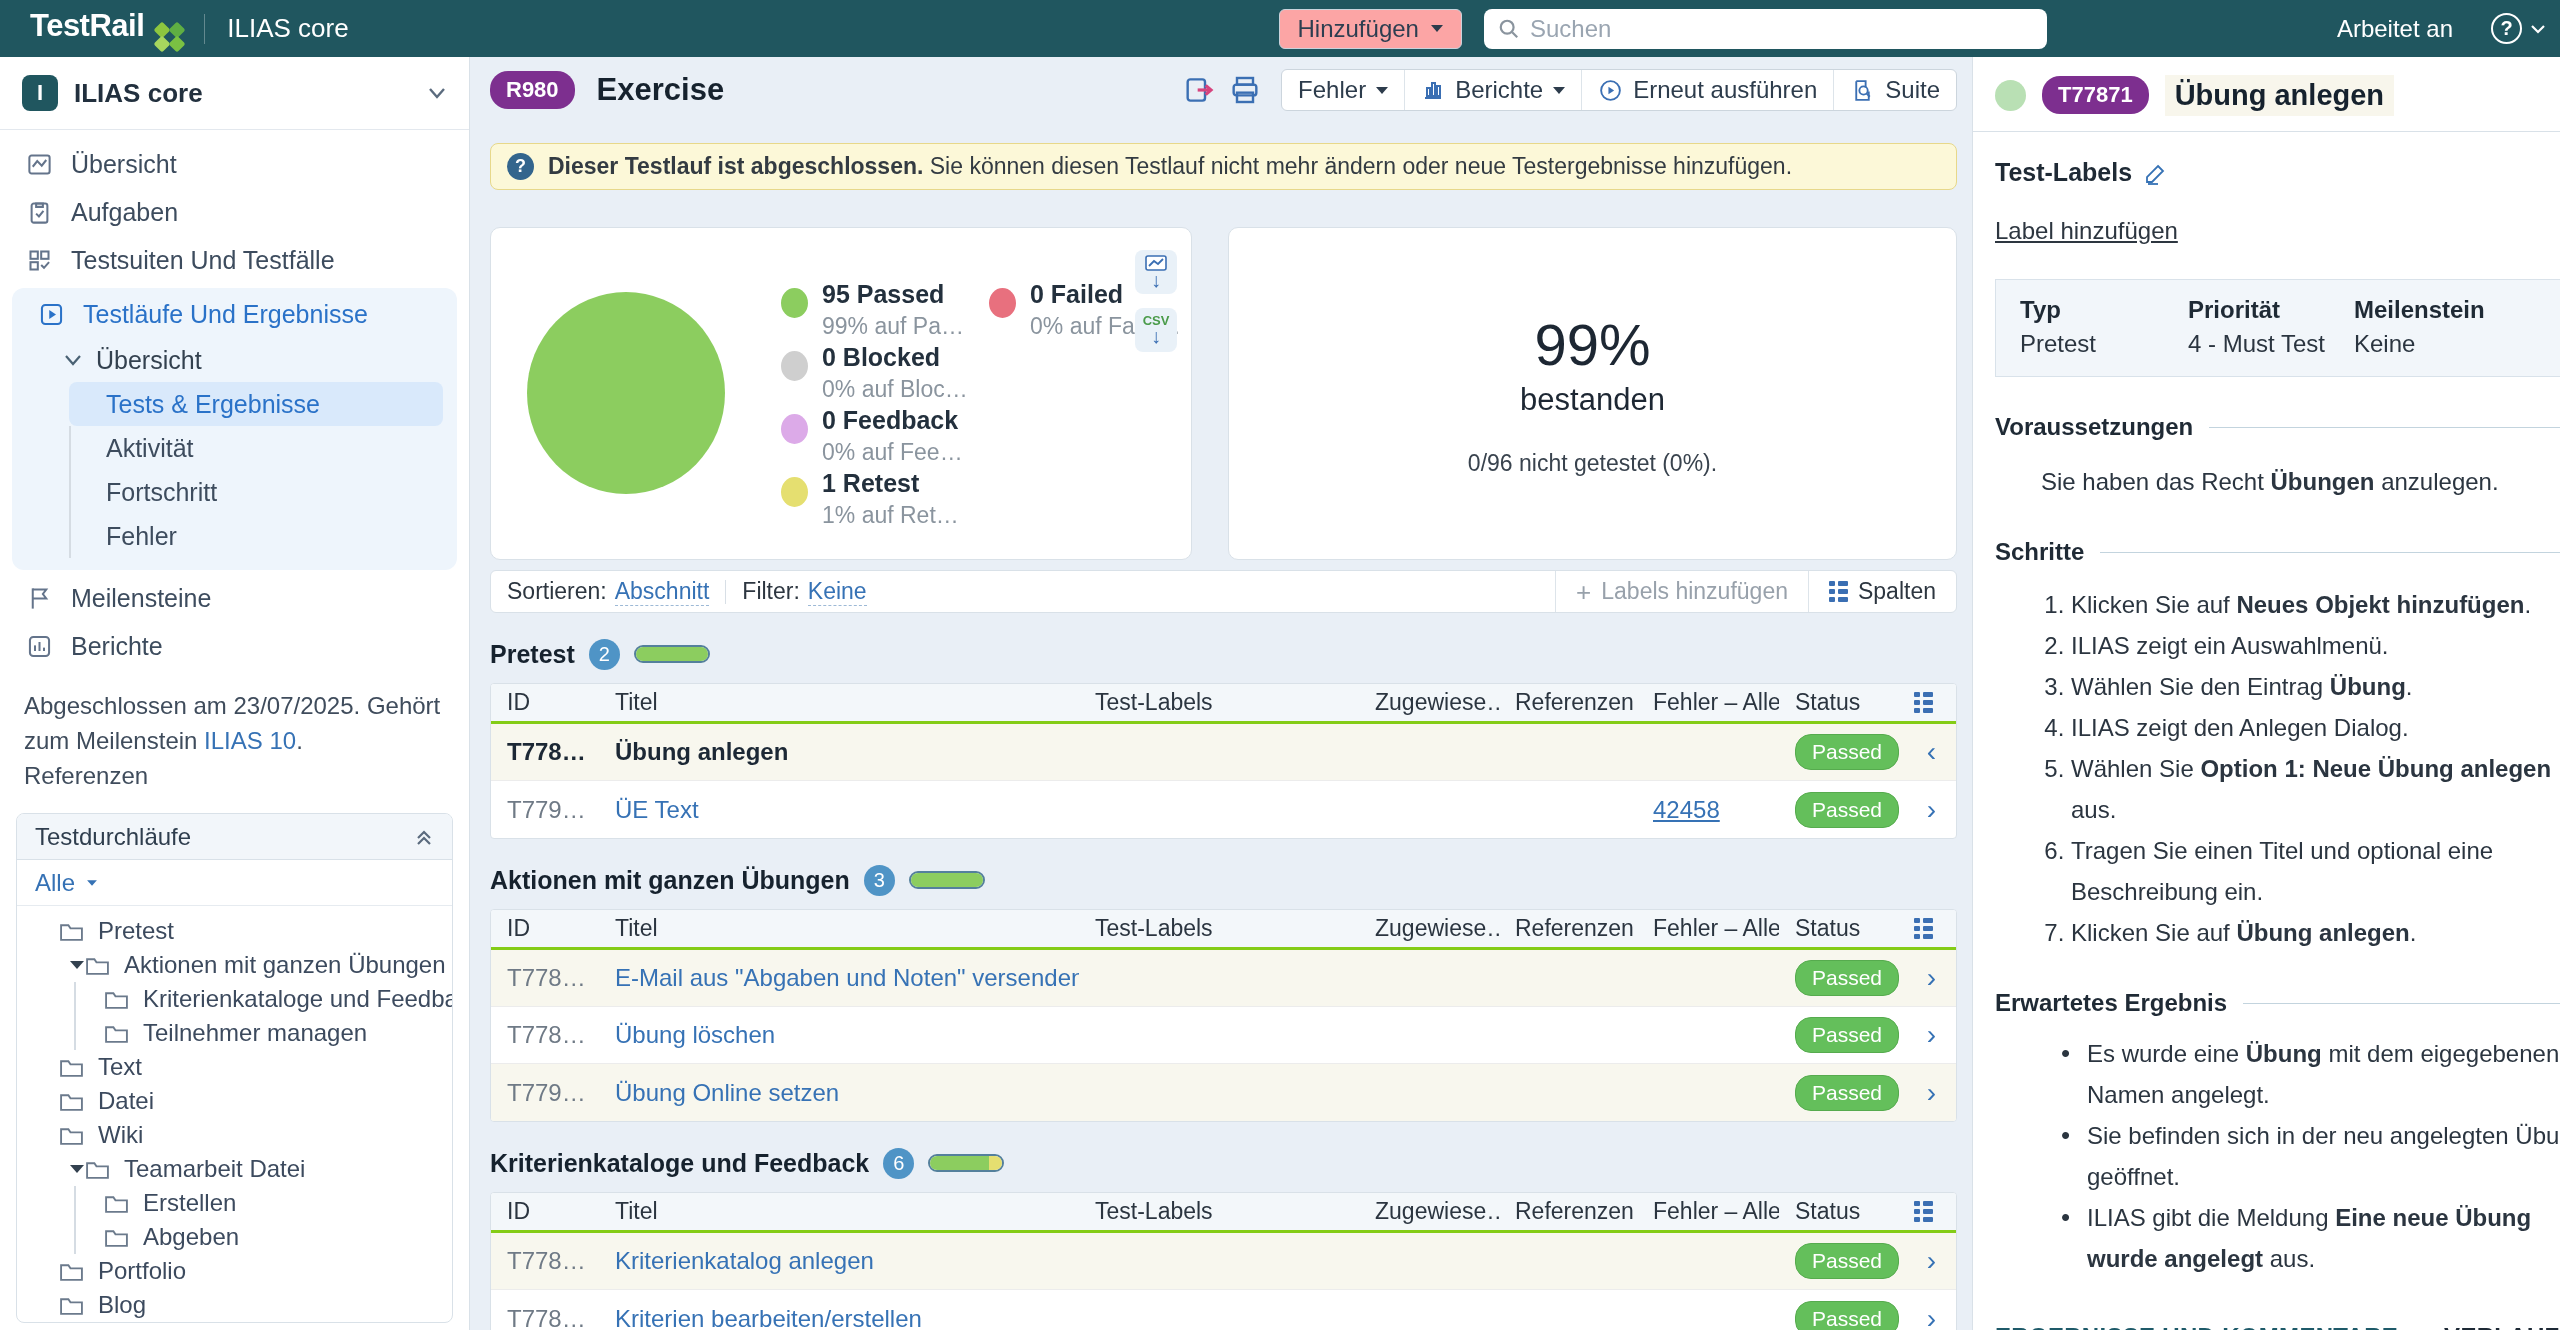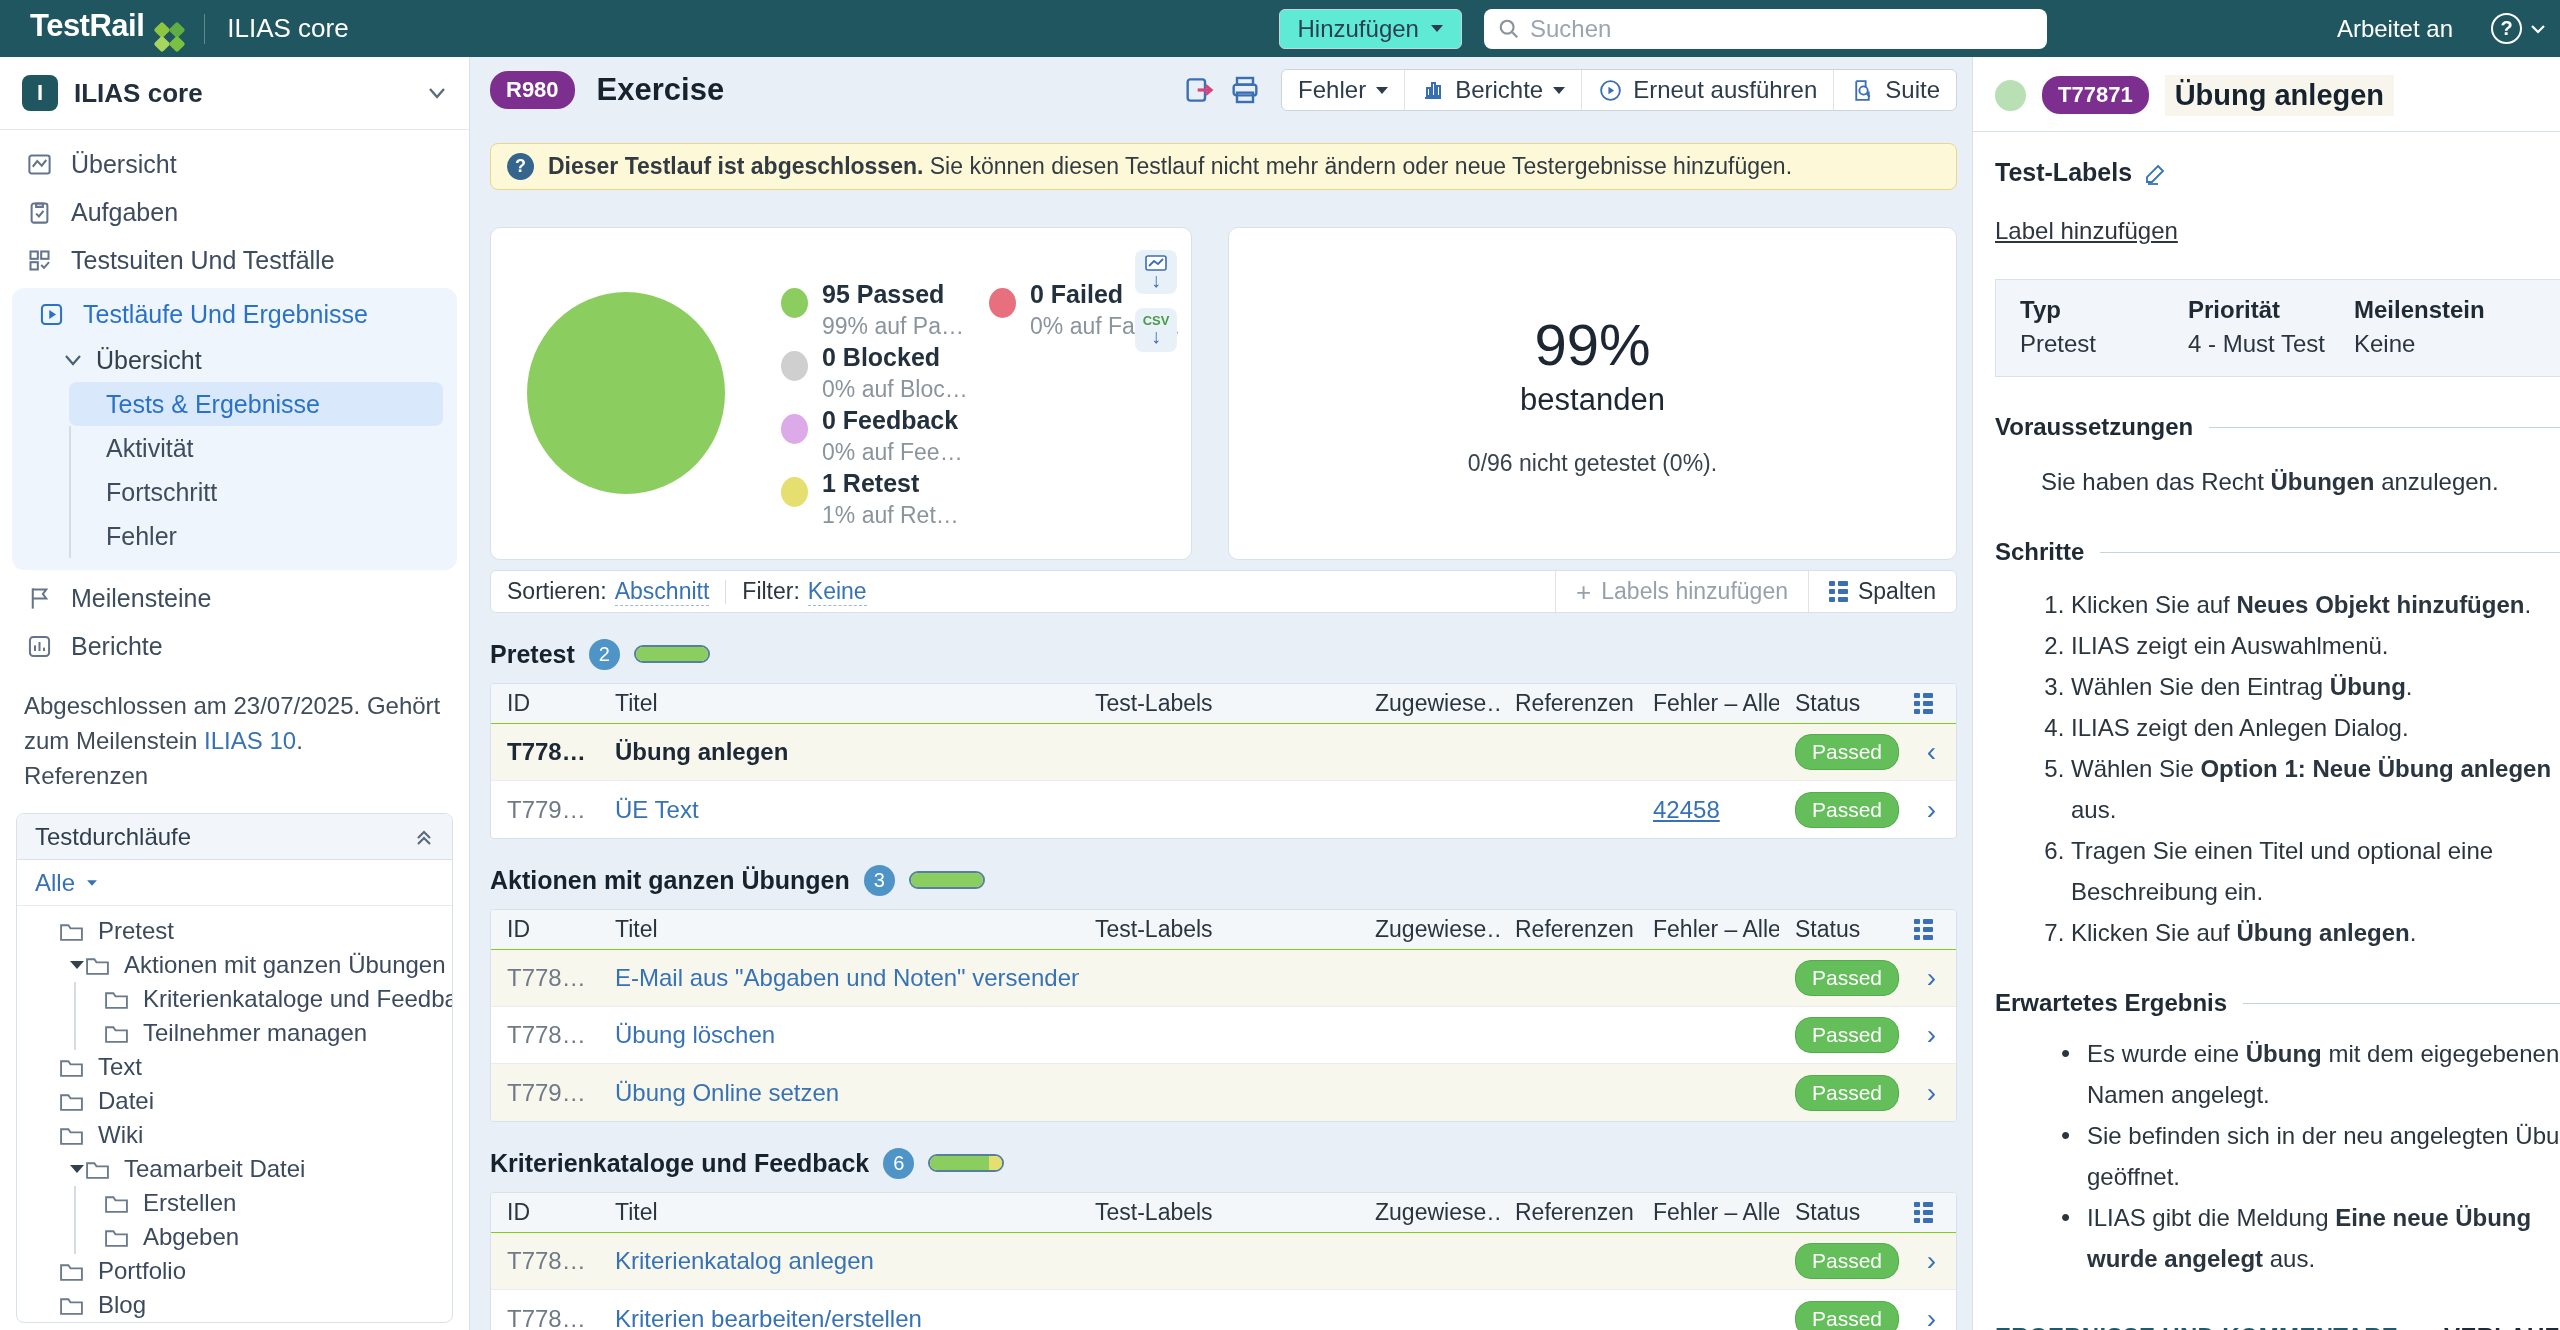"Hinzufügen" .add-btn { background: #5eead4 -> #fca5a5 }
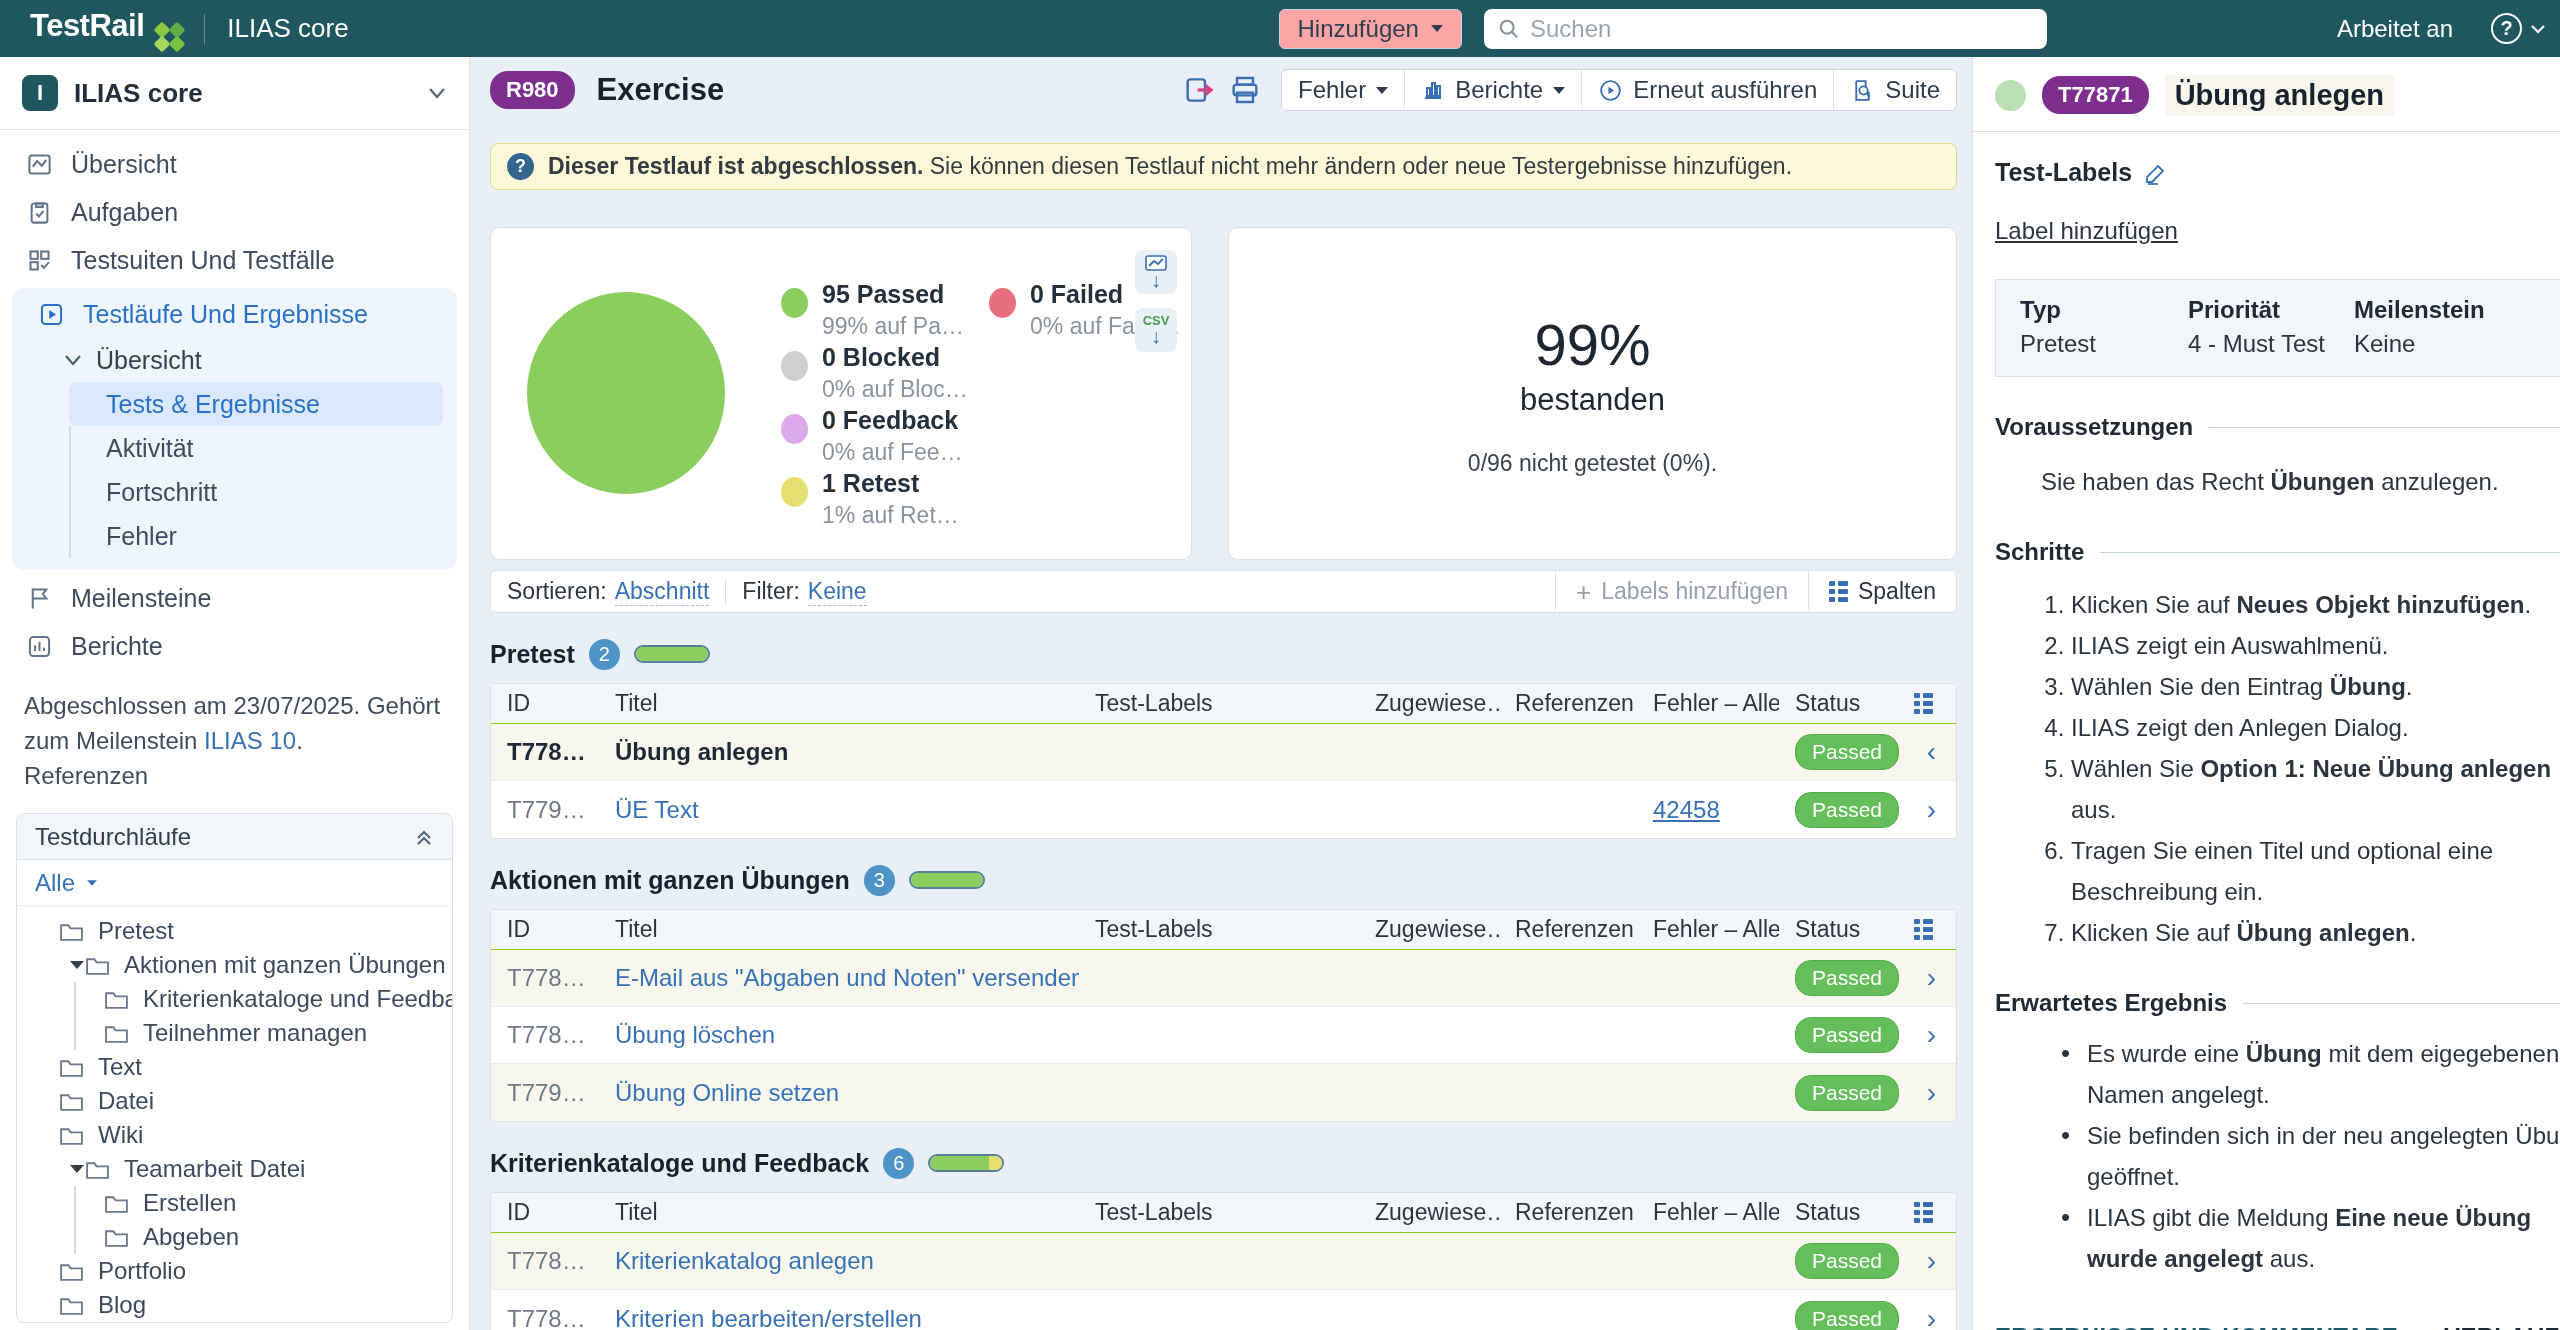"ID" .tbl-head { border-bottom: 1px solid #84cc16 -> 3px solid #84cc16 }
